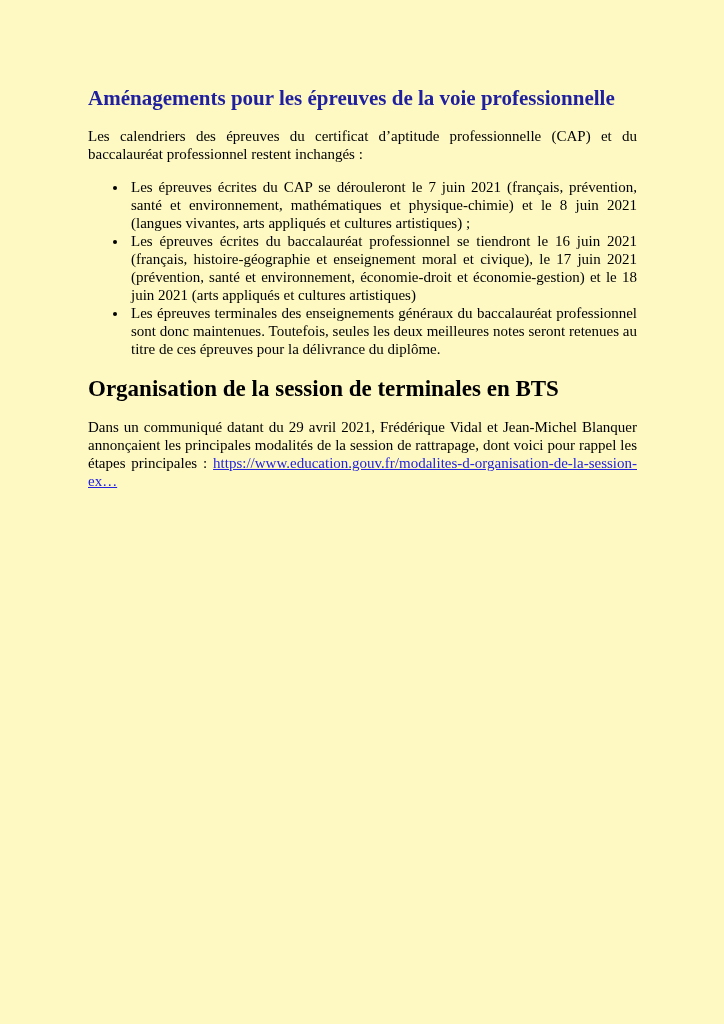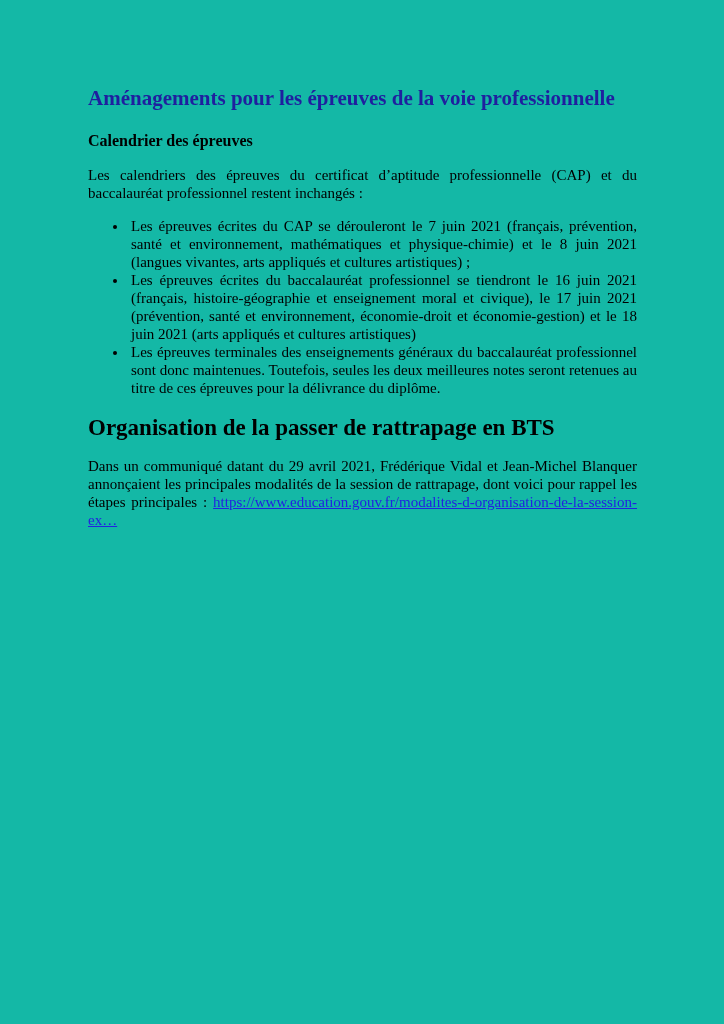"Aménagements pour les épreuves de" .page { background: #14b8a6 -> #fef9c3 }
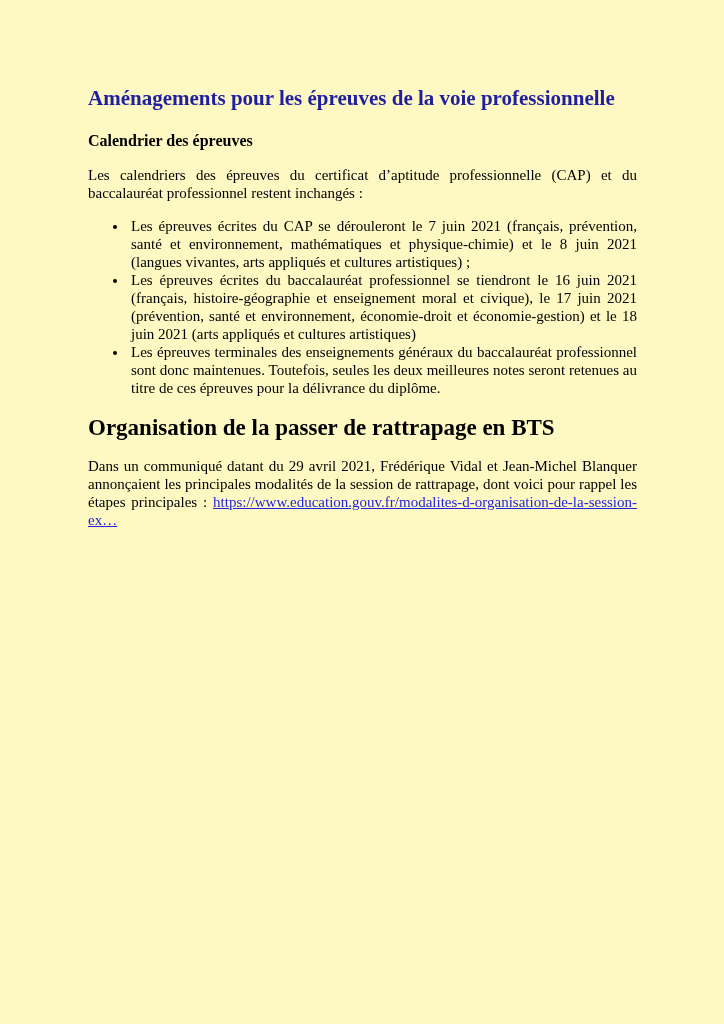"Calendrier des épreuves" h2.section-heading { html: <h2>Calendrier des épreuves</h2> -> none }
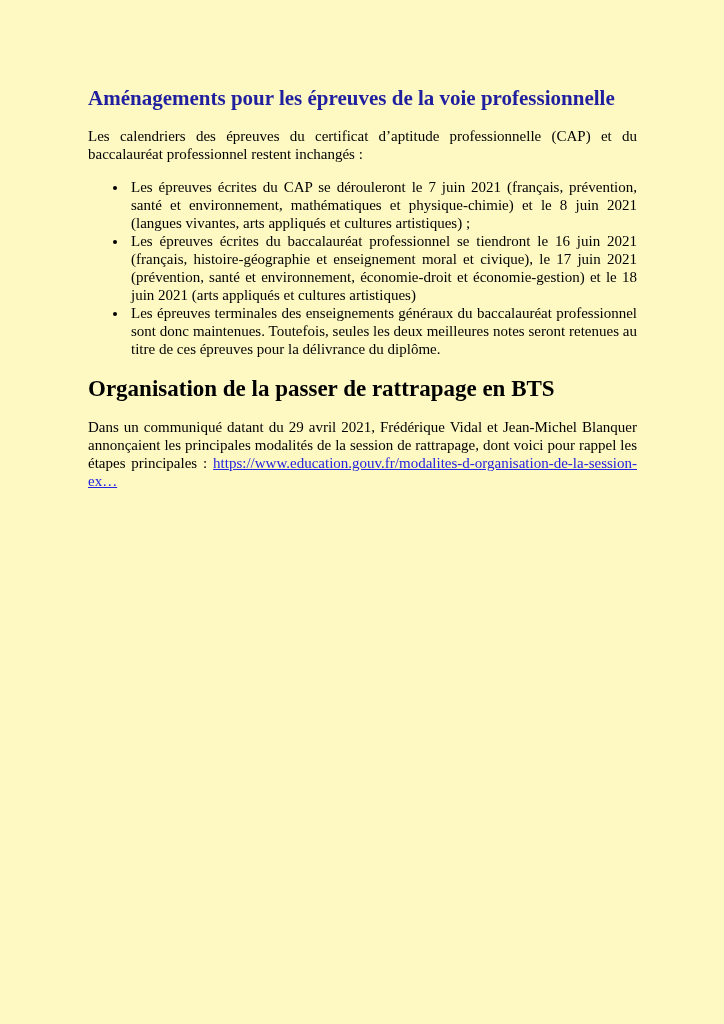"Organisation de la passer de" h2.big-heading { text: passer de rattrapage -> session de terminales }
